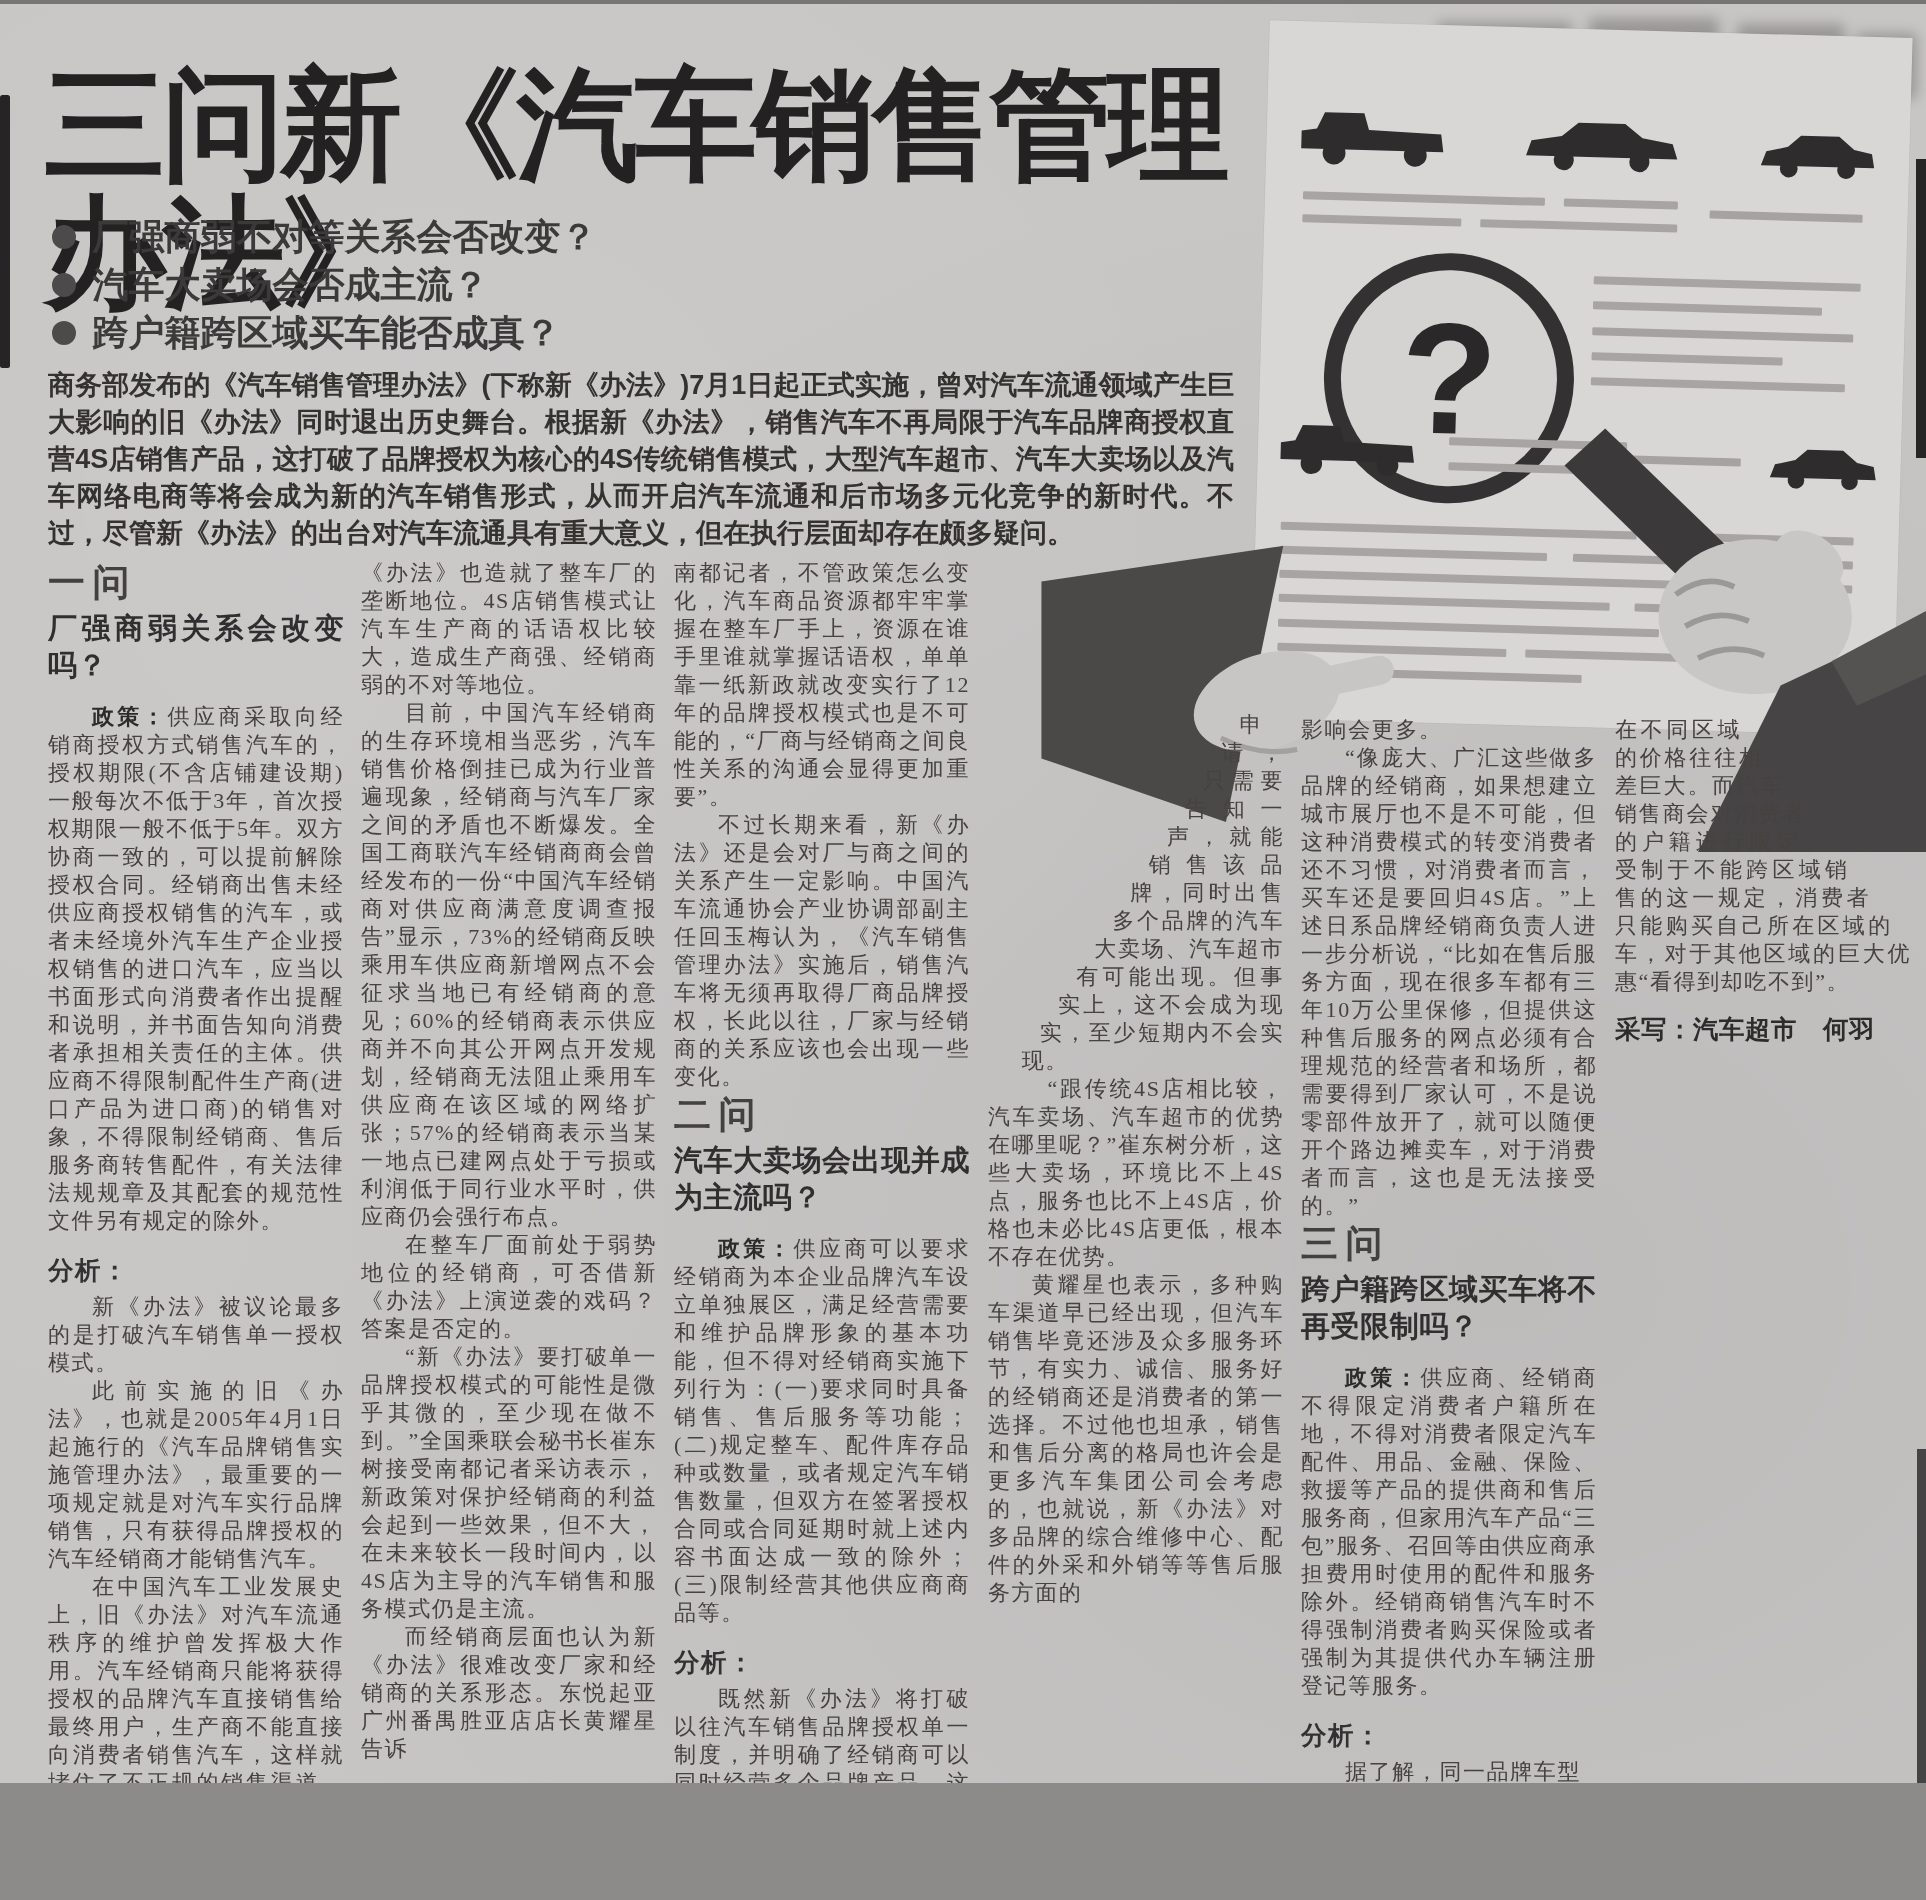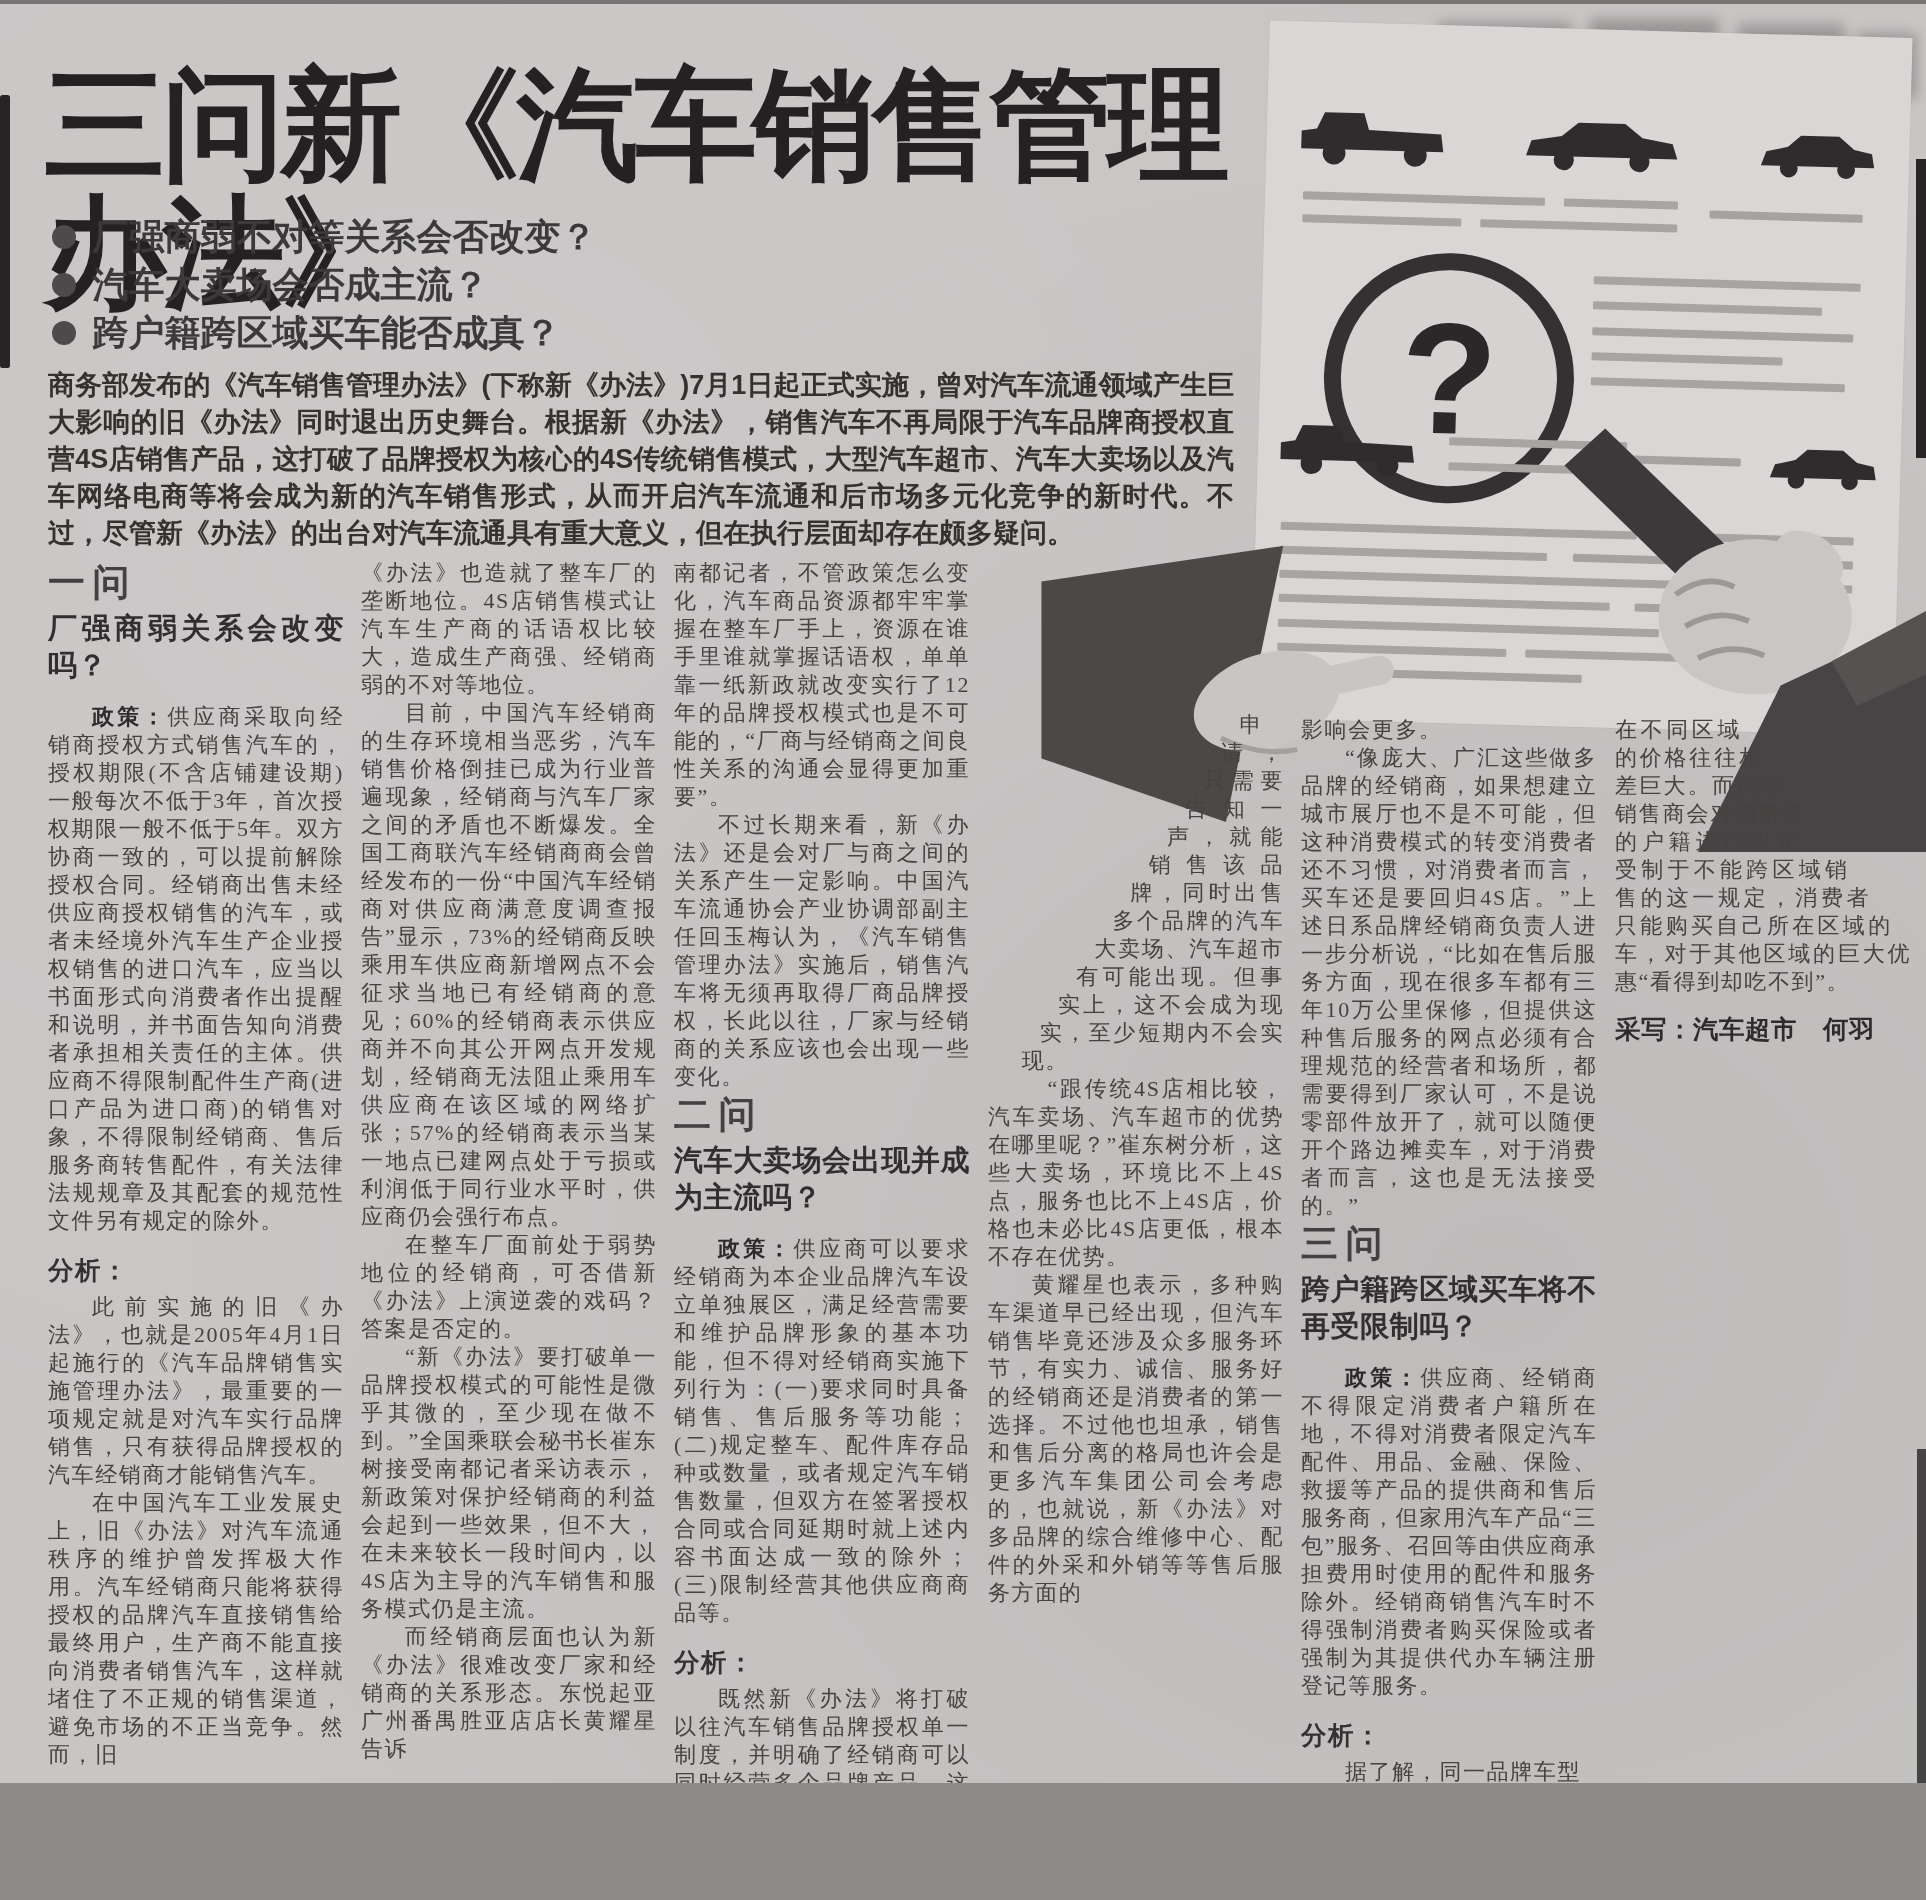"新《办法》被议论最多的是打破汽车销售单一授权模式。" p.para { html: none -> <p>新《办法》被议论最多的是打破汽车销售单一授权模式。</p> }
